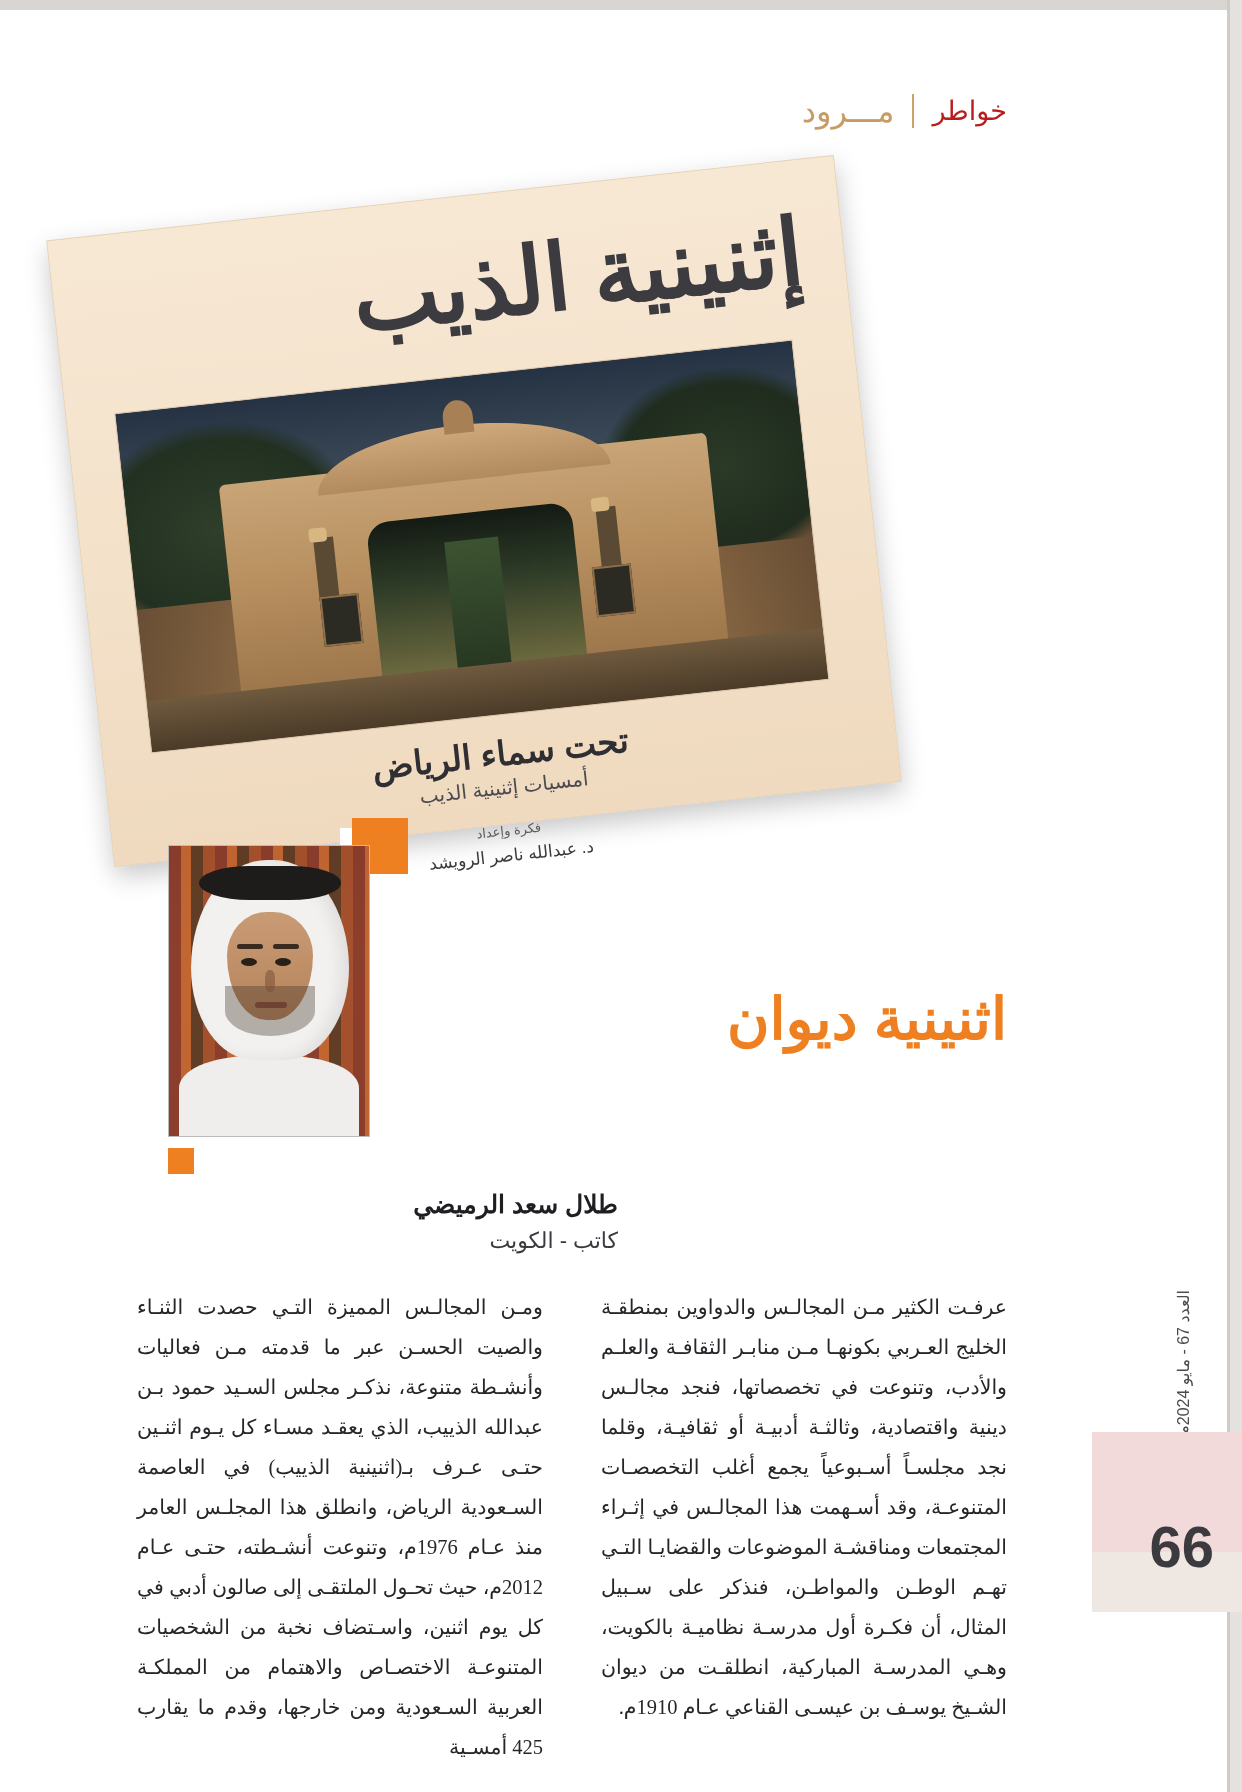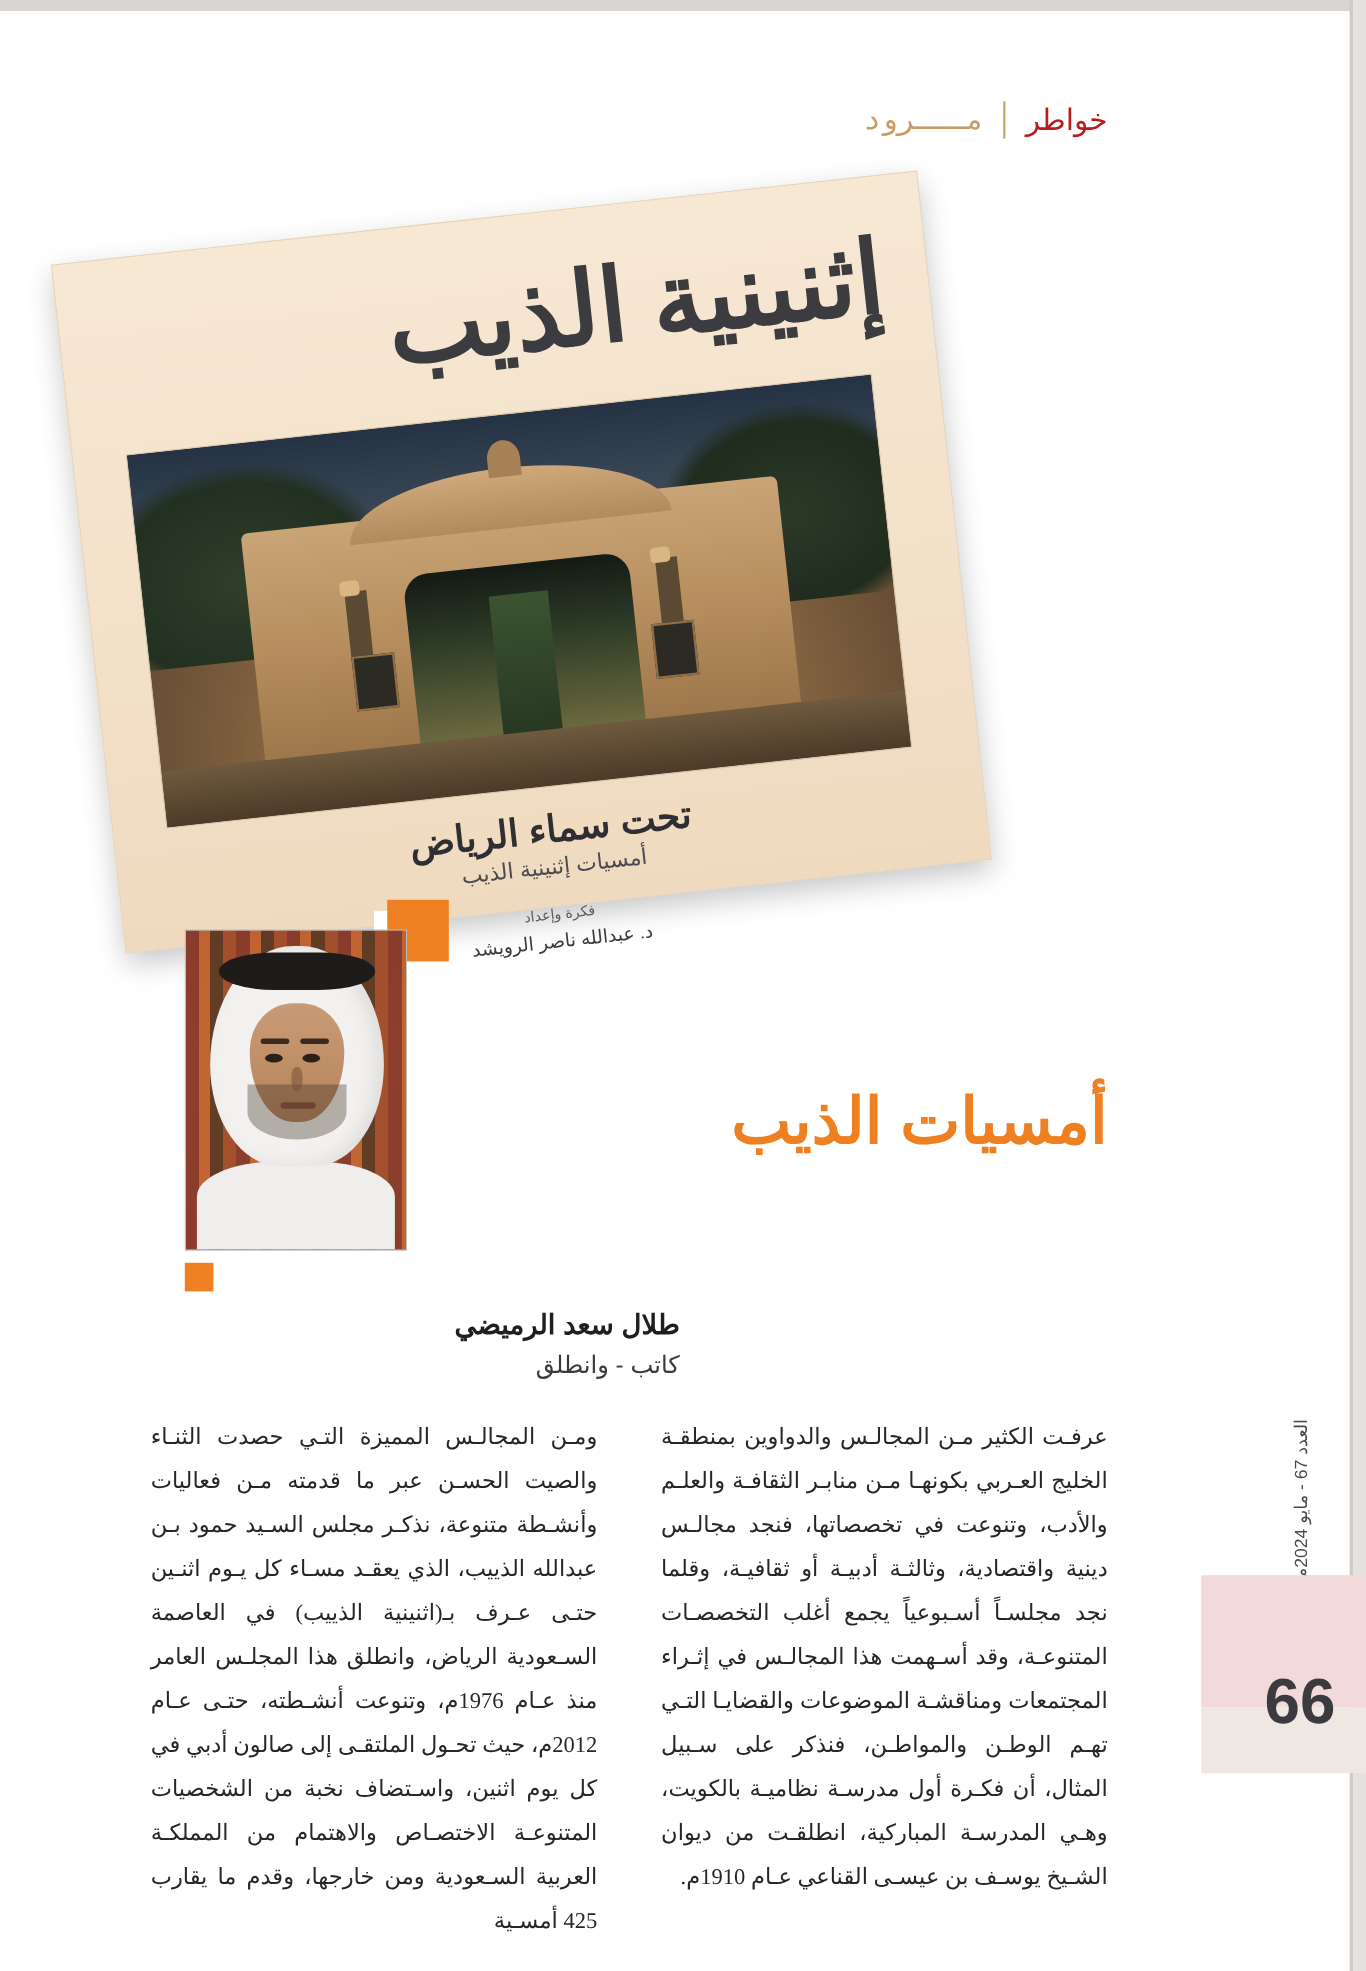"مـــرود" .header .brand { font-family: Liberation Mono, monospace -> Liberation Sans, sans-serif; font-size: 26px -> 32px }
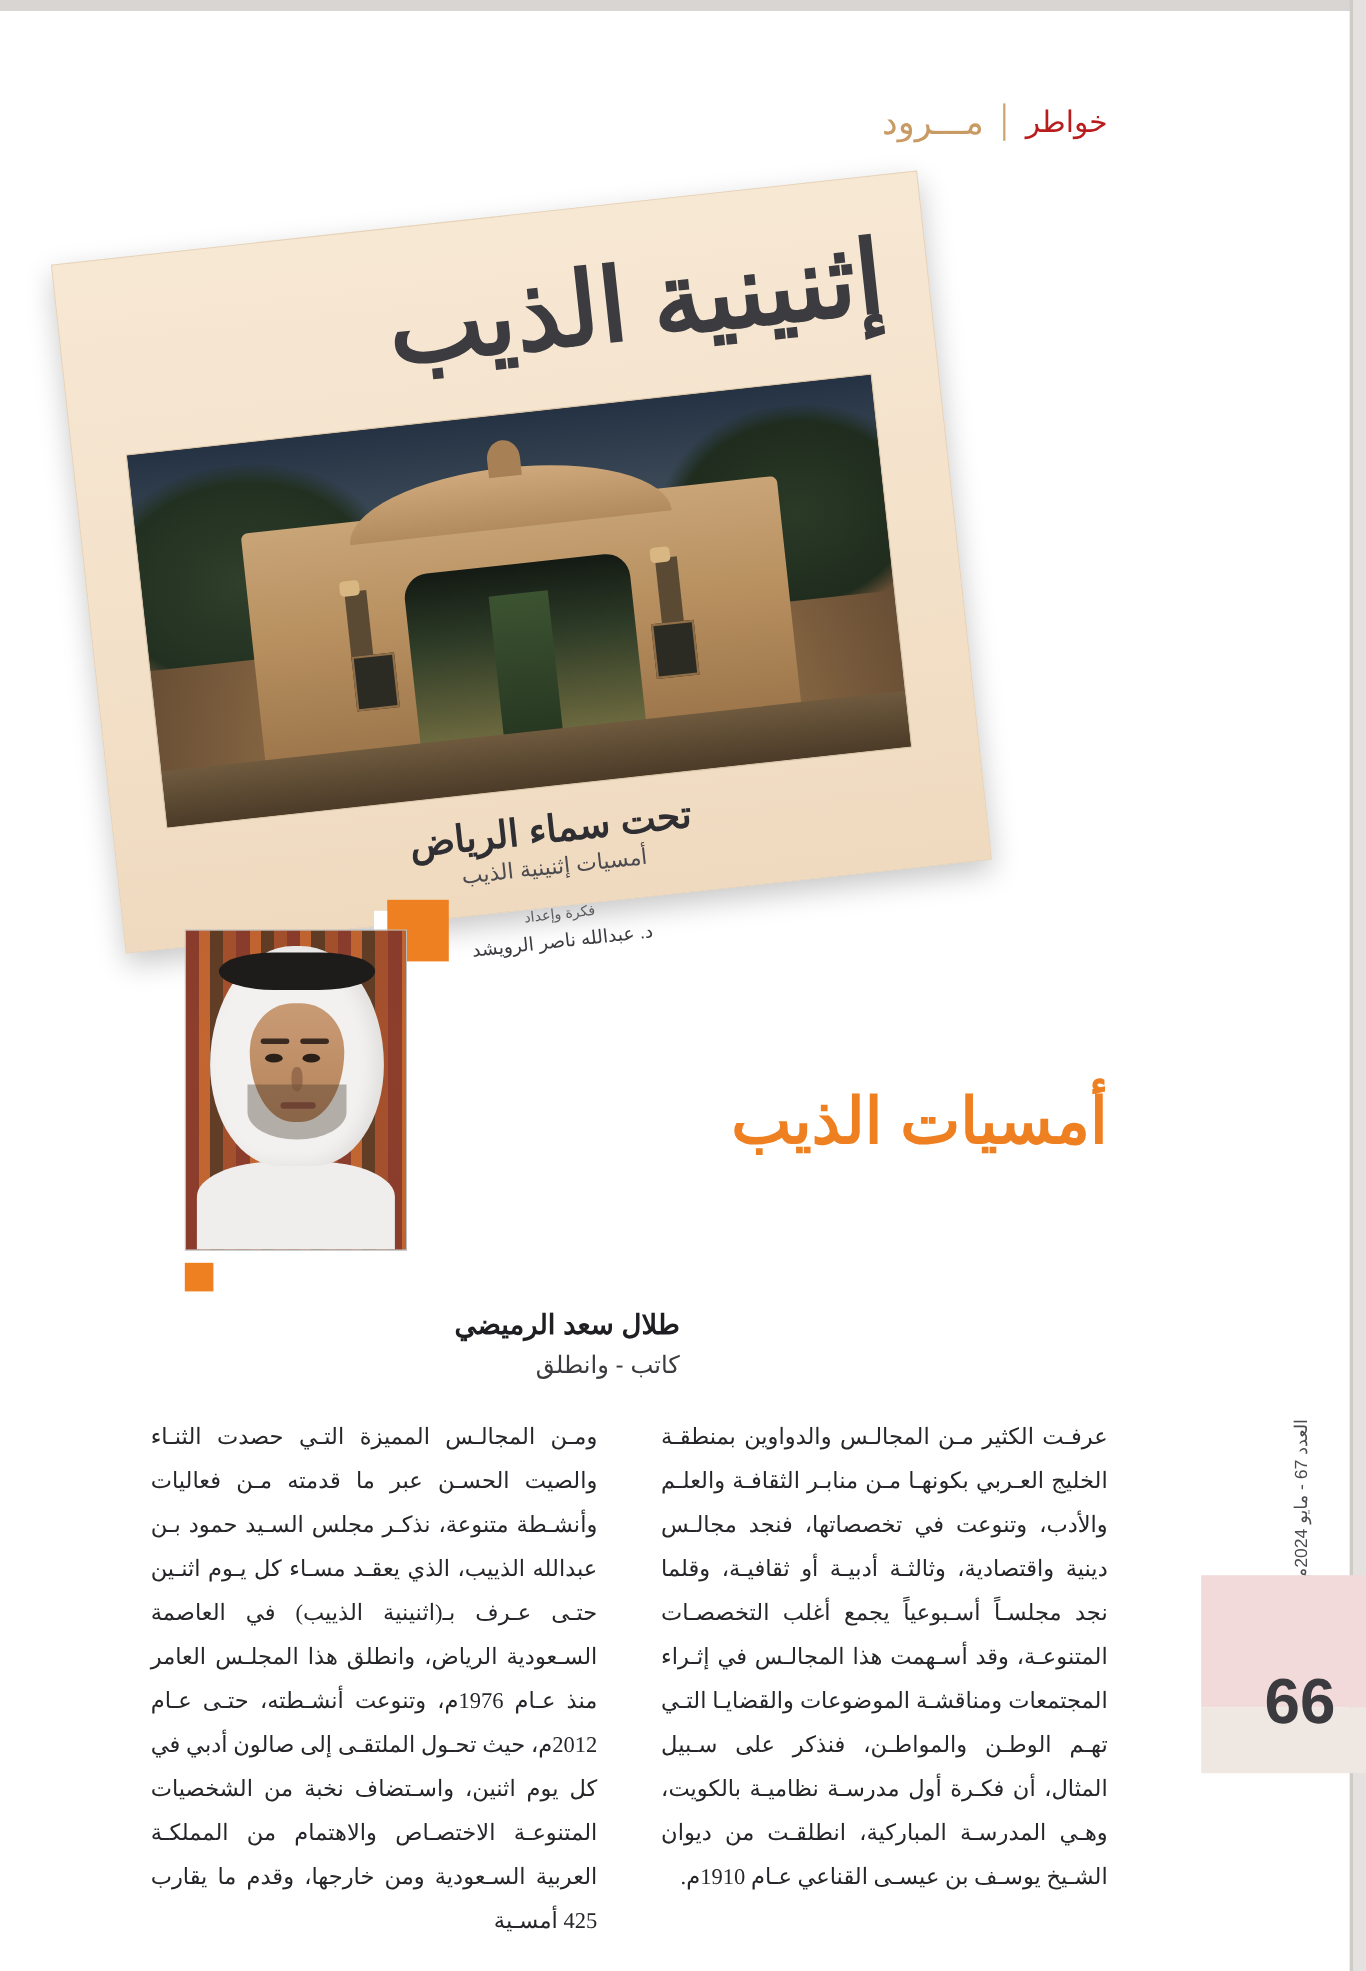"أمسيات الذيب" div.main-title { text: أمسيات الذيب -> اثنينية ديوان }
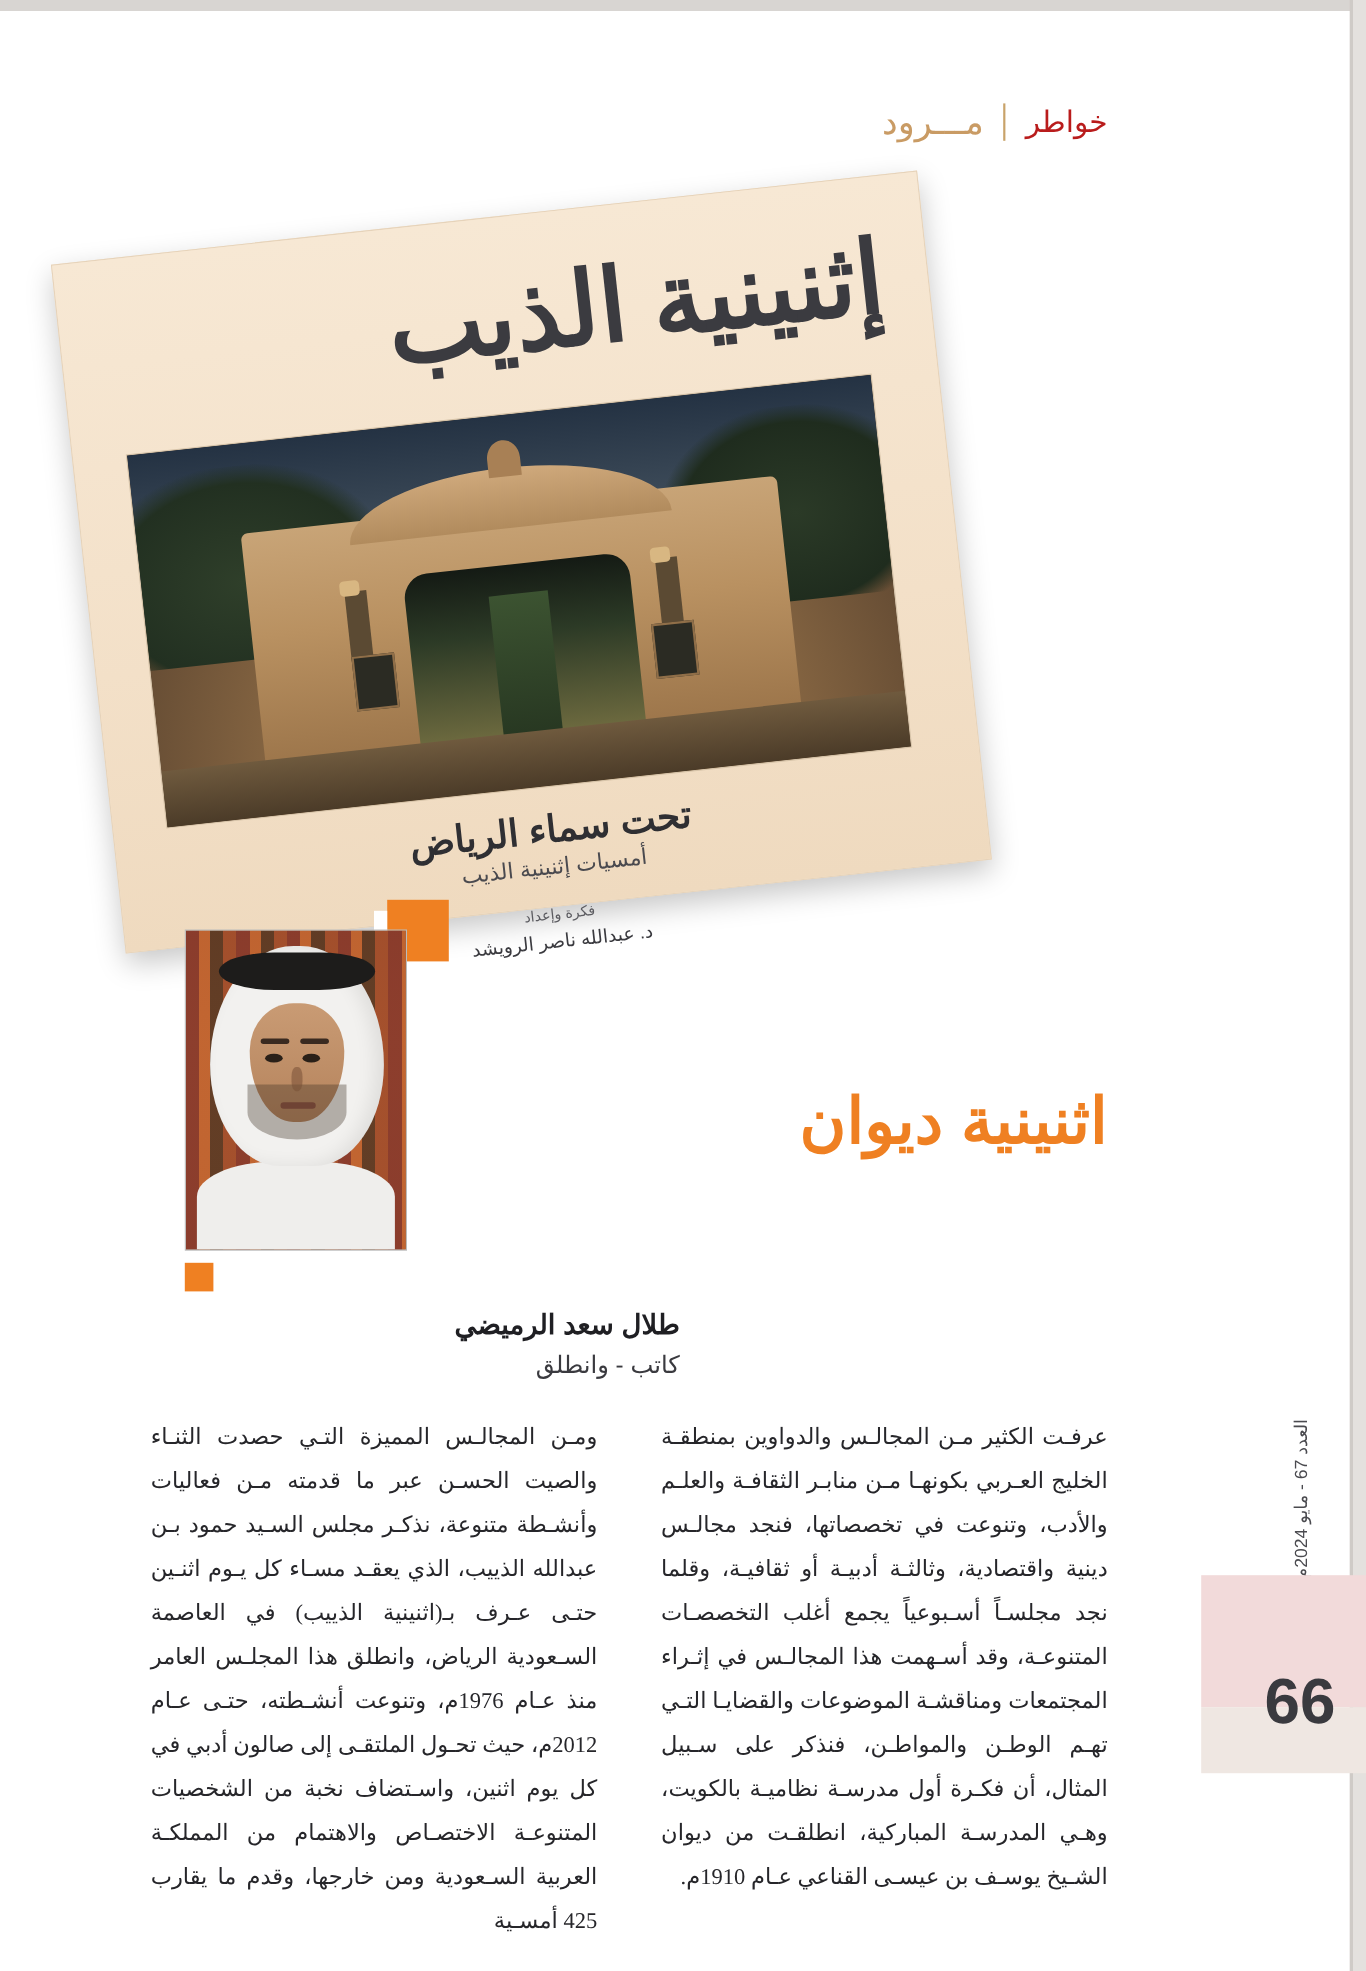"كاتب - وانطلق" div.byline-role { text: وانطلق -> الكويت }
